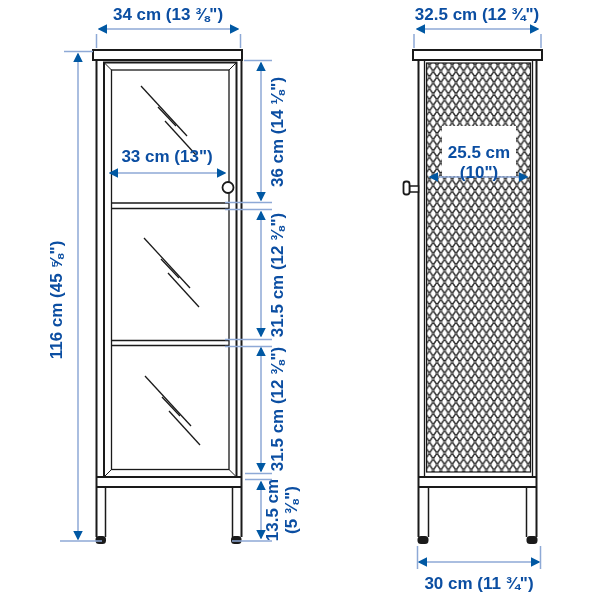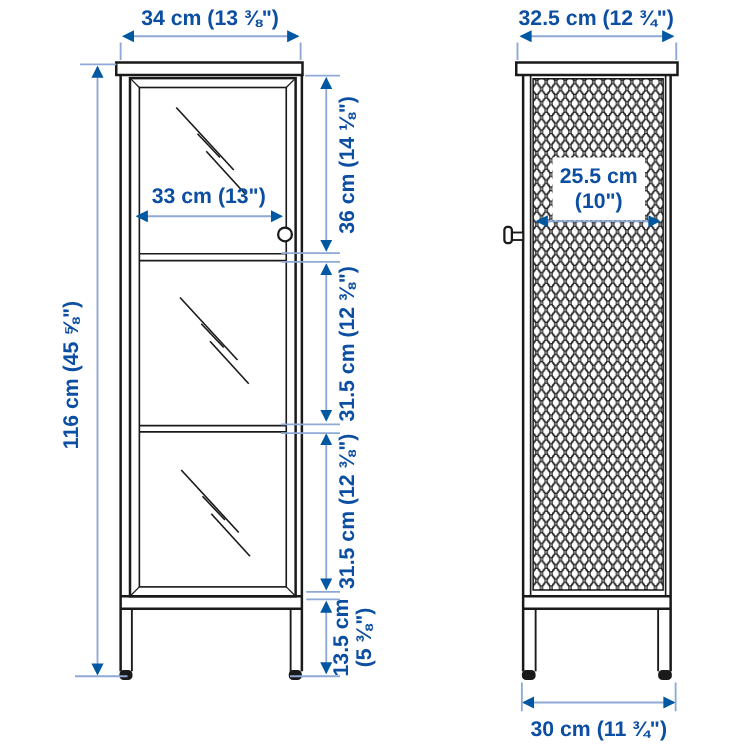"25.5 cm" div.label { top: 129px -> 141px }
